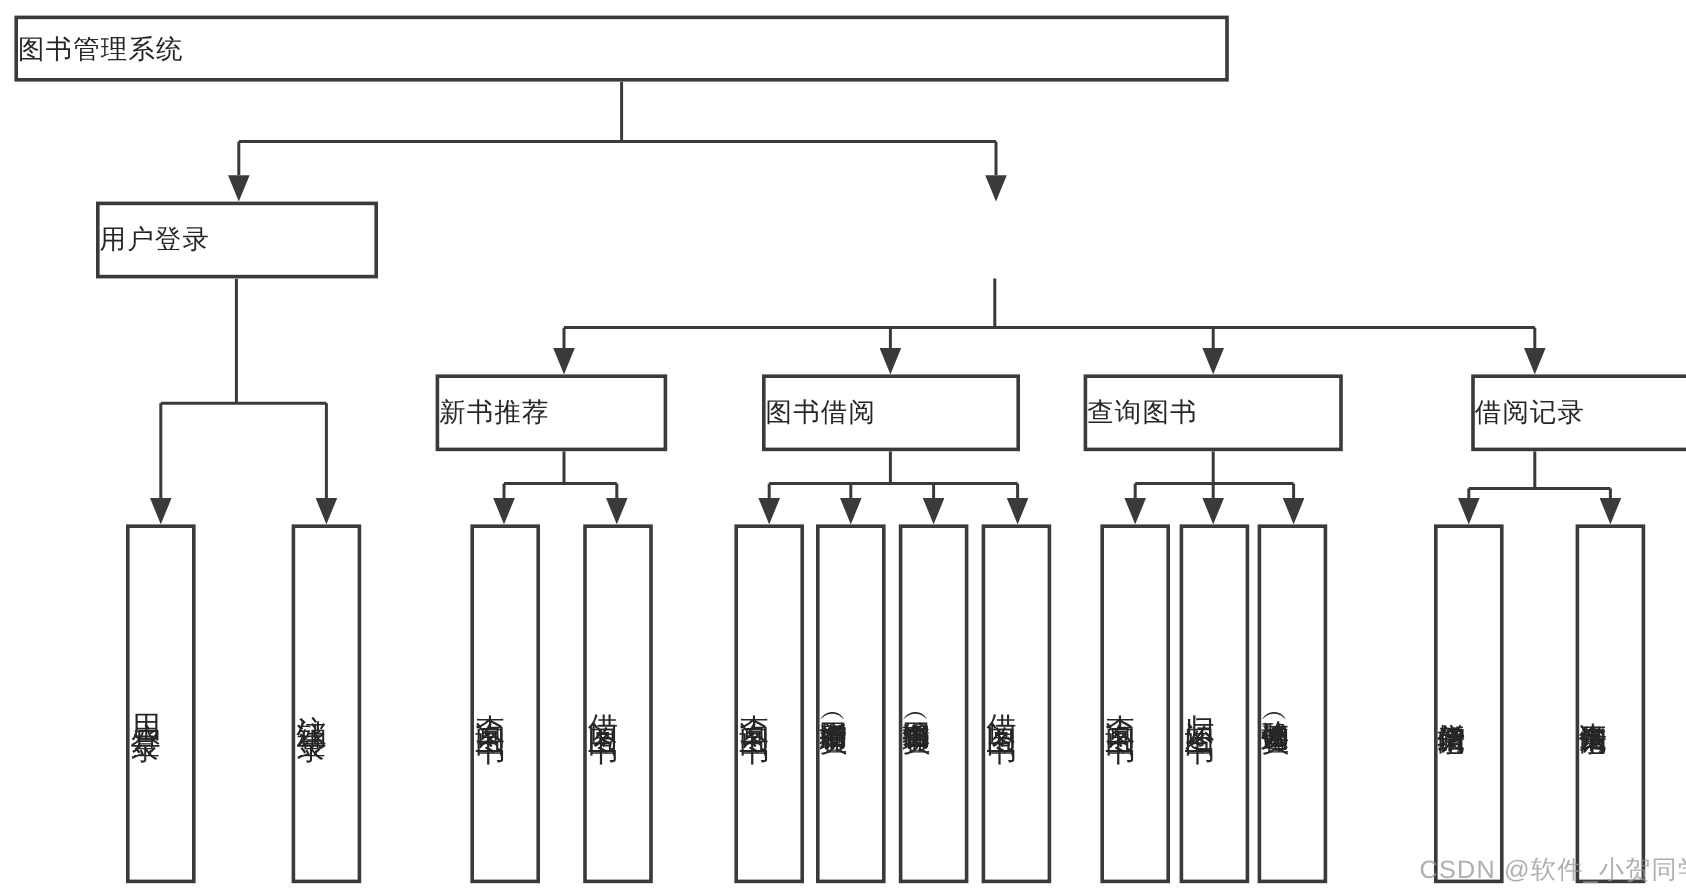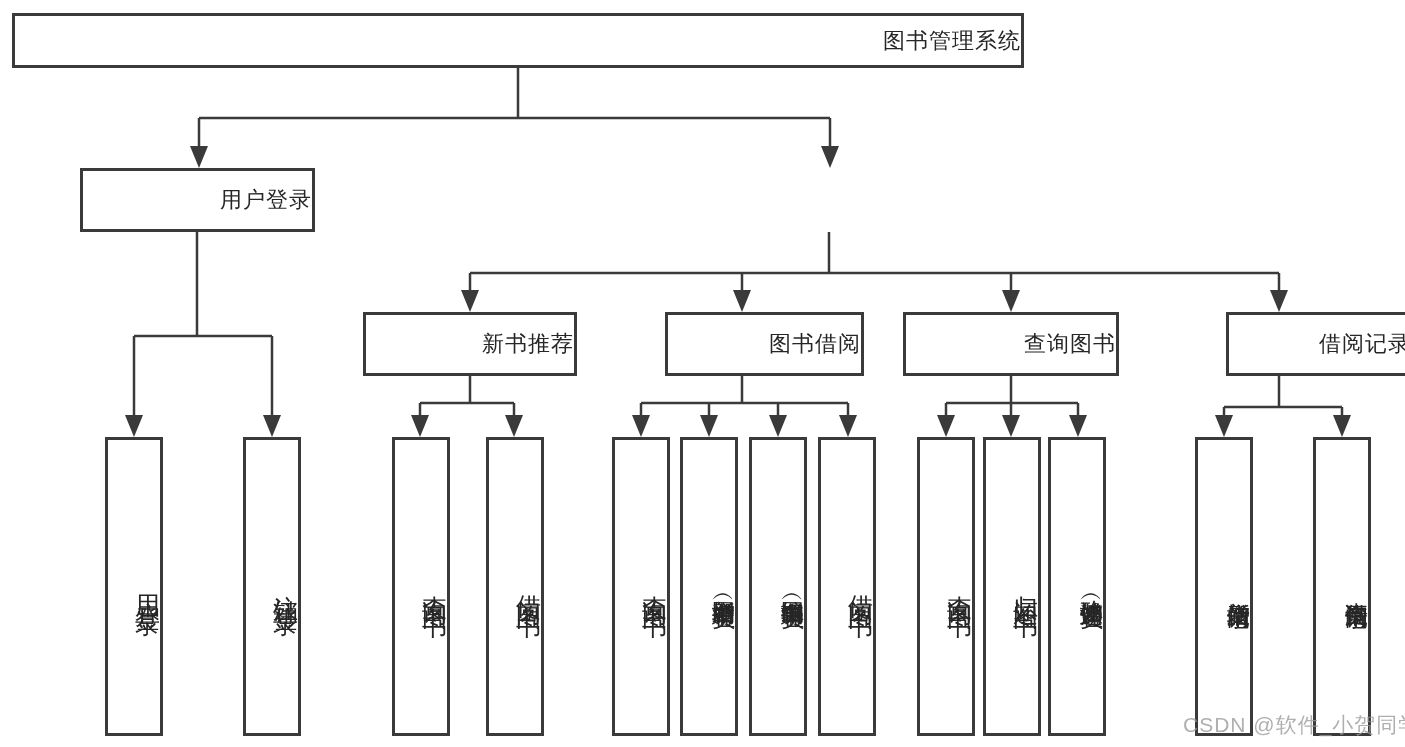"图书管理系统" .node { justify-content: flex-end -> flex-start; padding-left: 36px -> none }
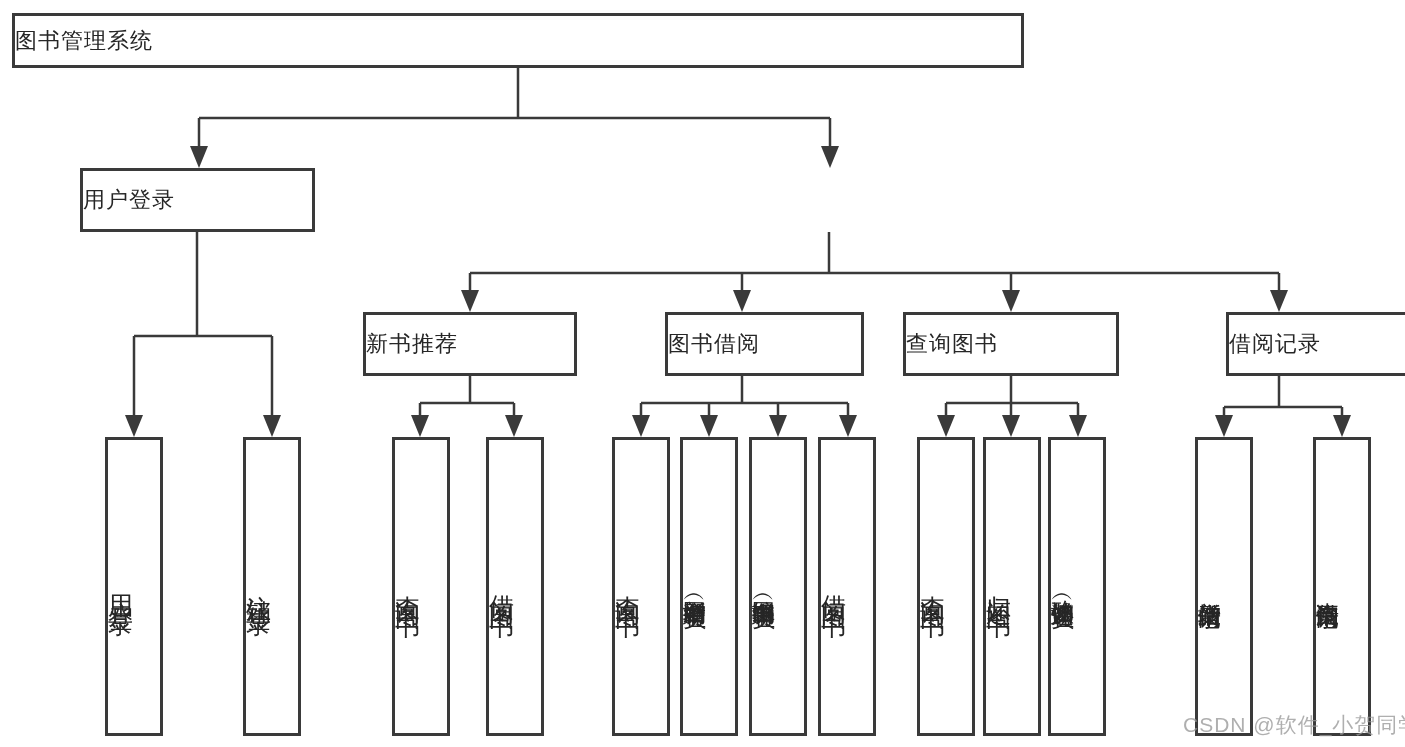"新书推荐" div.node { width: 214px -> 193px }
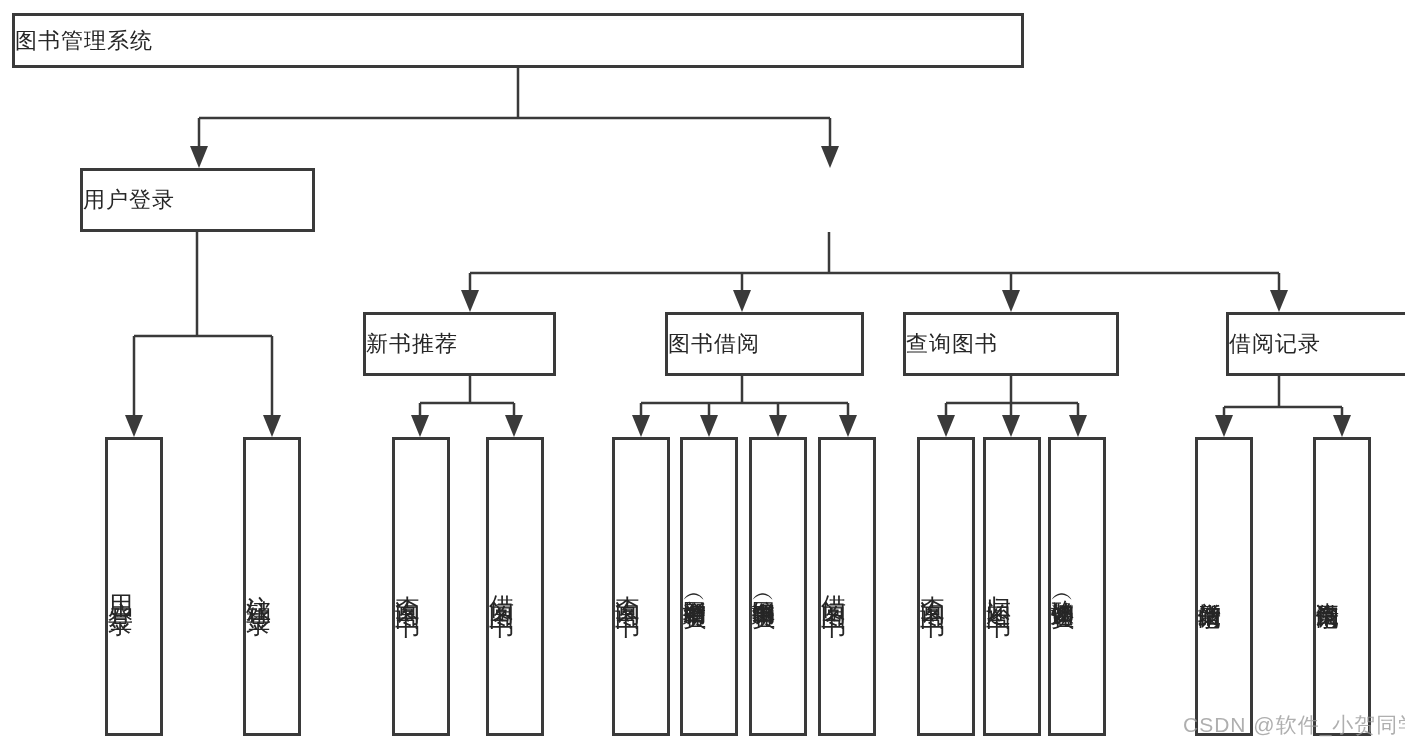"图书借阅" div.node { margin-left: 30px -> none; width: 199px -> 215px }
